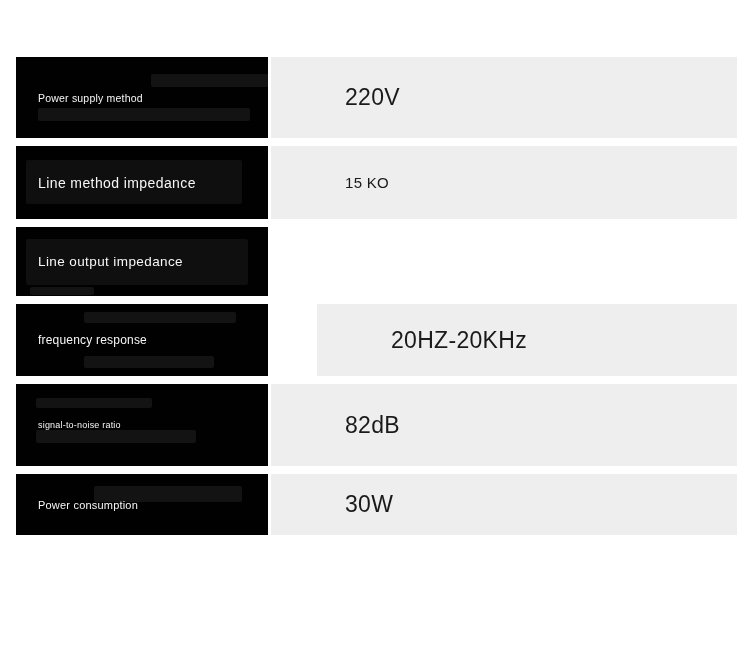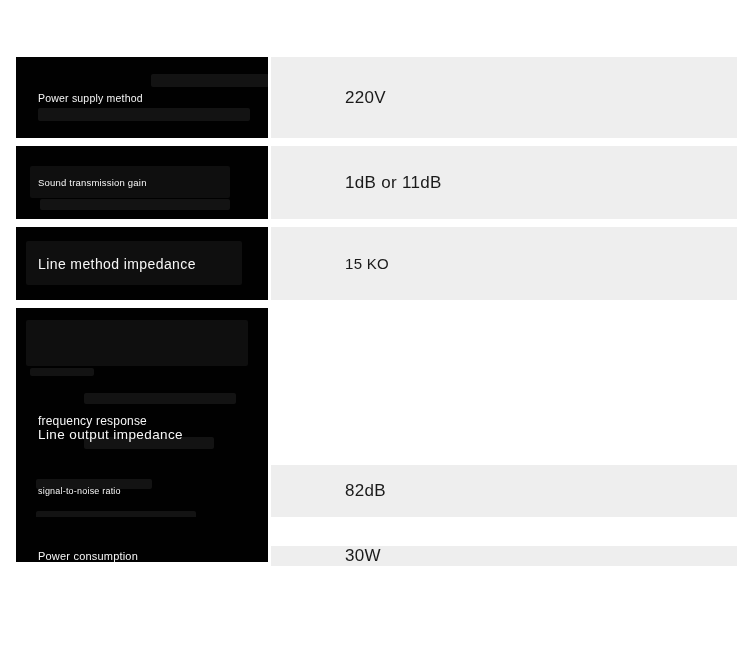"220V" .val { font-size: 17px -> 23px }
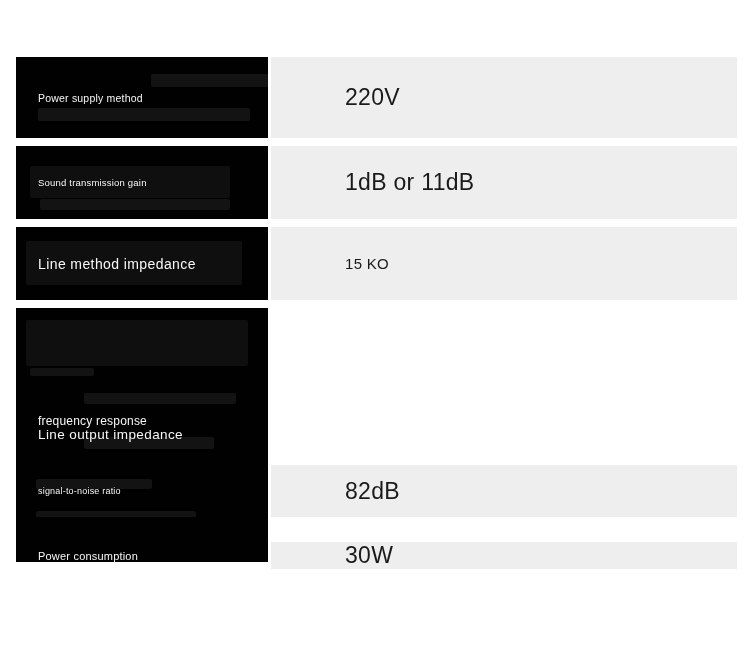"Sound transmission gain" div.row { html: <div> <div> <i></i> <i></i> <span>Sound transmission gain</span> </div> <div> <span>1dB or 11dB</span> </div> </div> -> none }
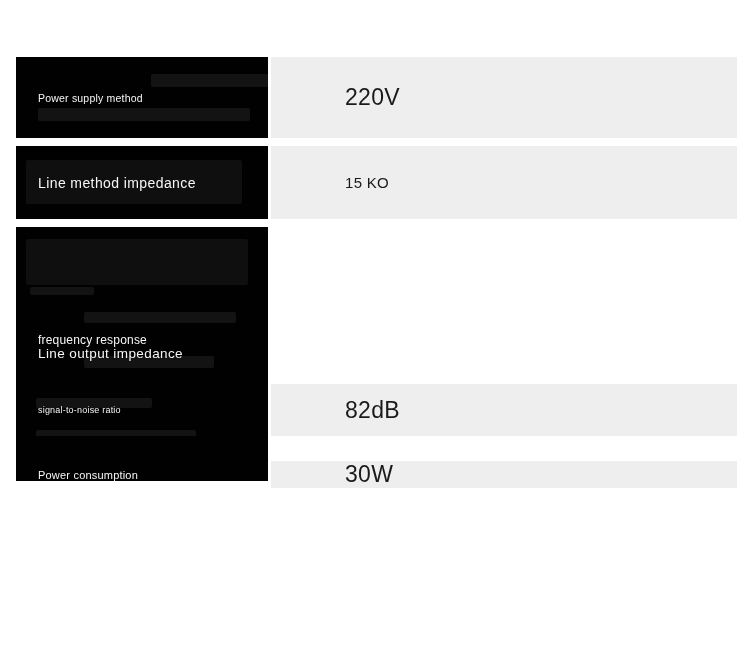"Line output impedance" .row.r4 { flex-direction: column -> none }
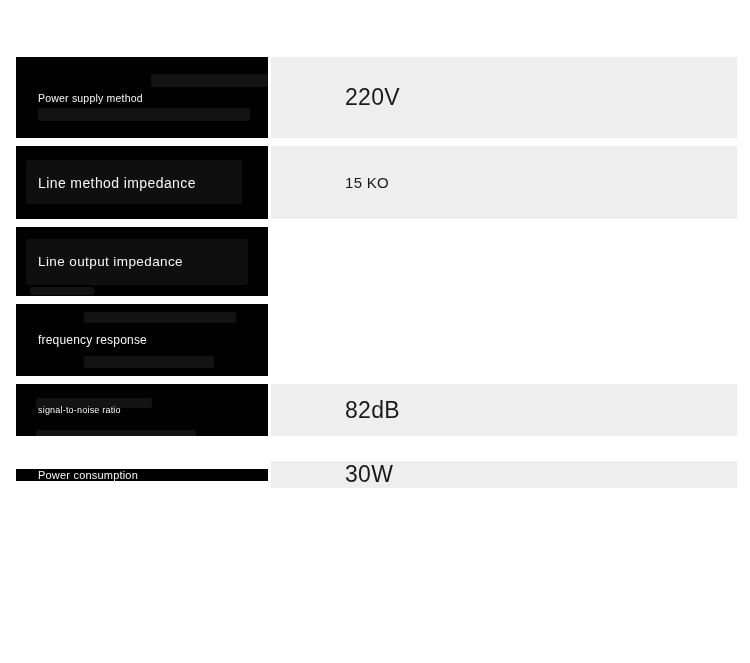"20HZ-20KHz" div.cell { html: none -> <div> <span>20HZ-20KHz</span> </div> }
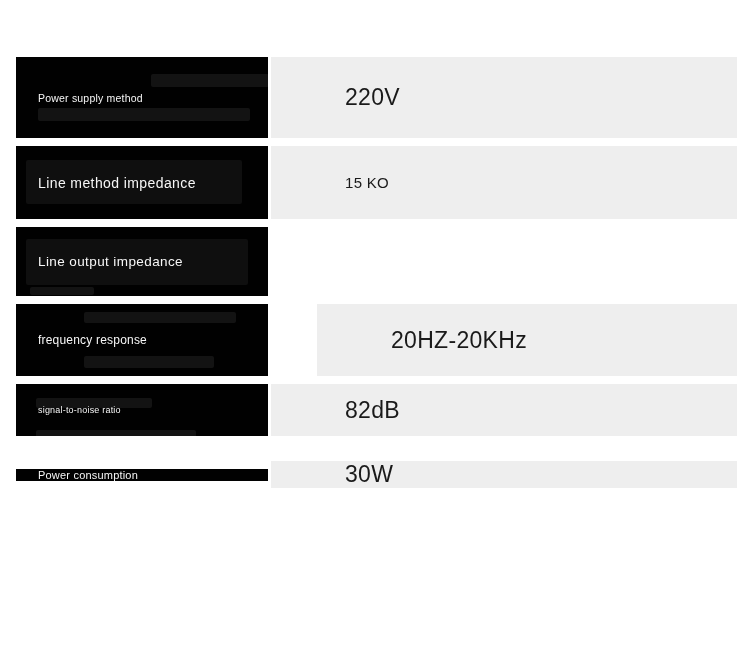"signal-to-noise ratio" .row.r6 { height: 52px -> 82px }
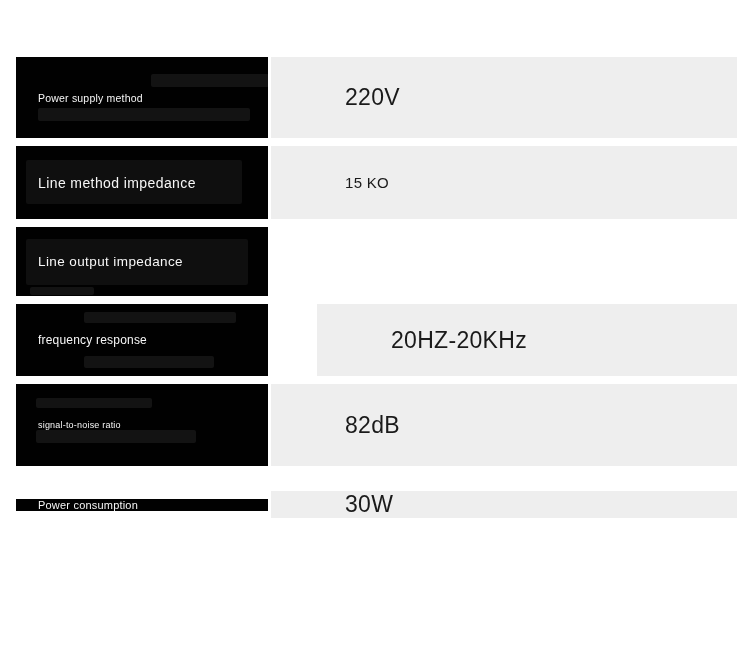"Power consumption" .row.r7 { align-items: center -> none }
